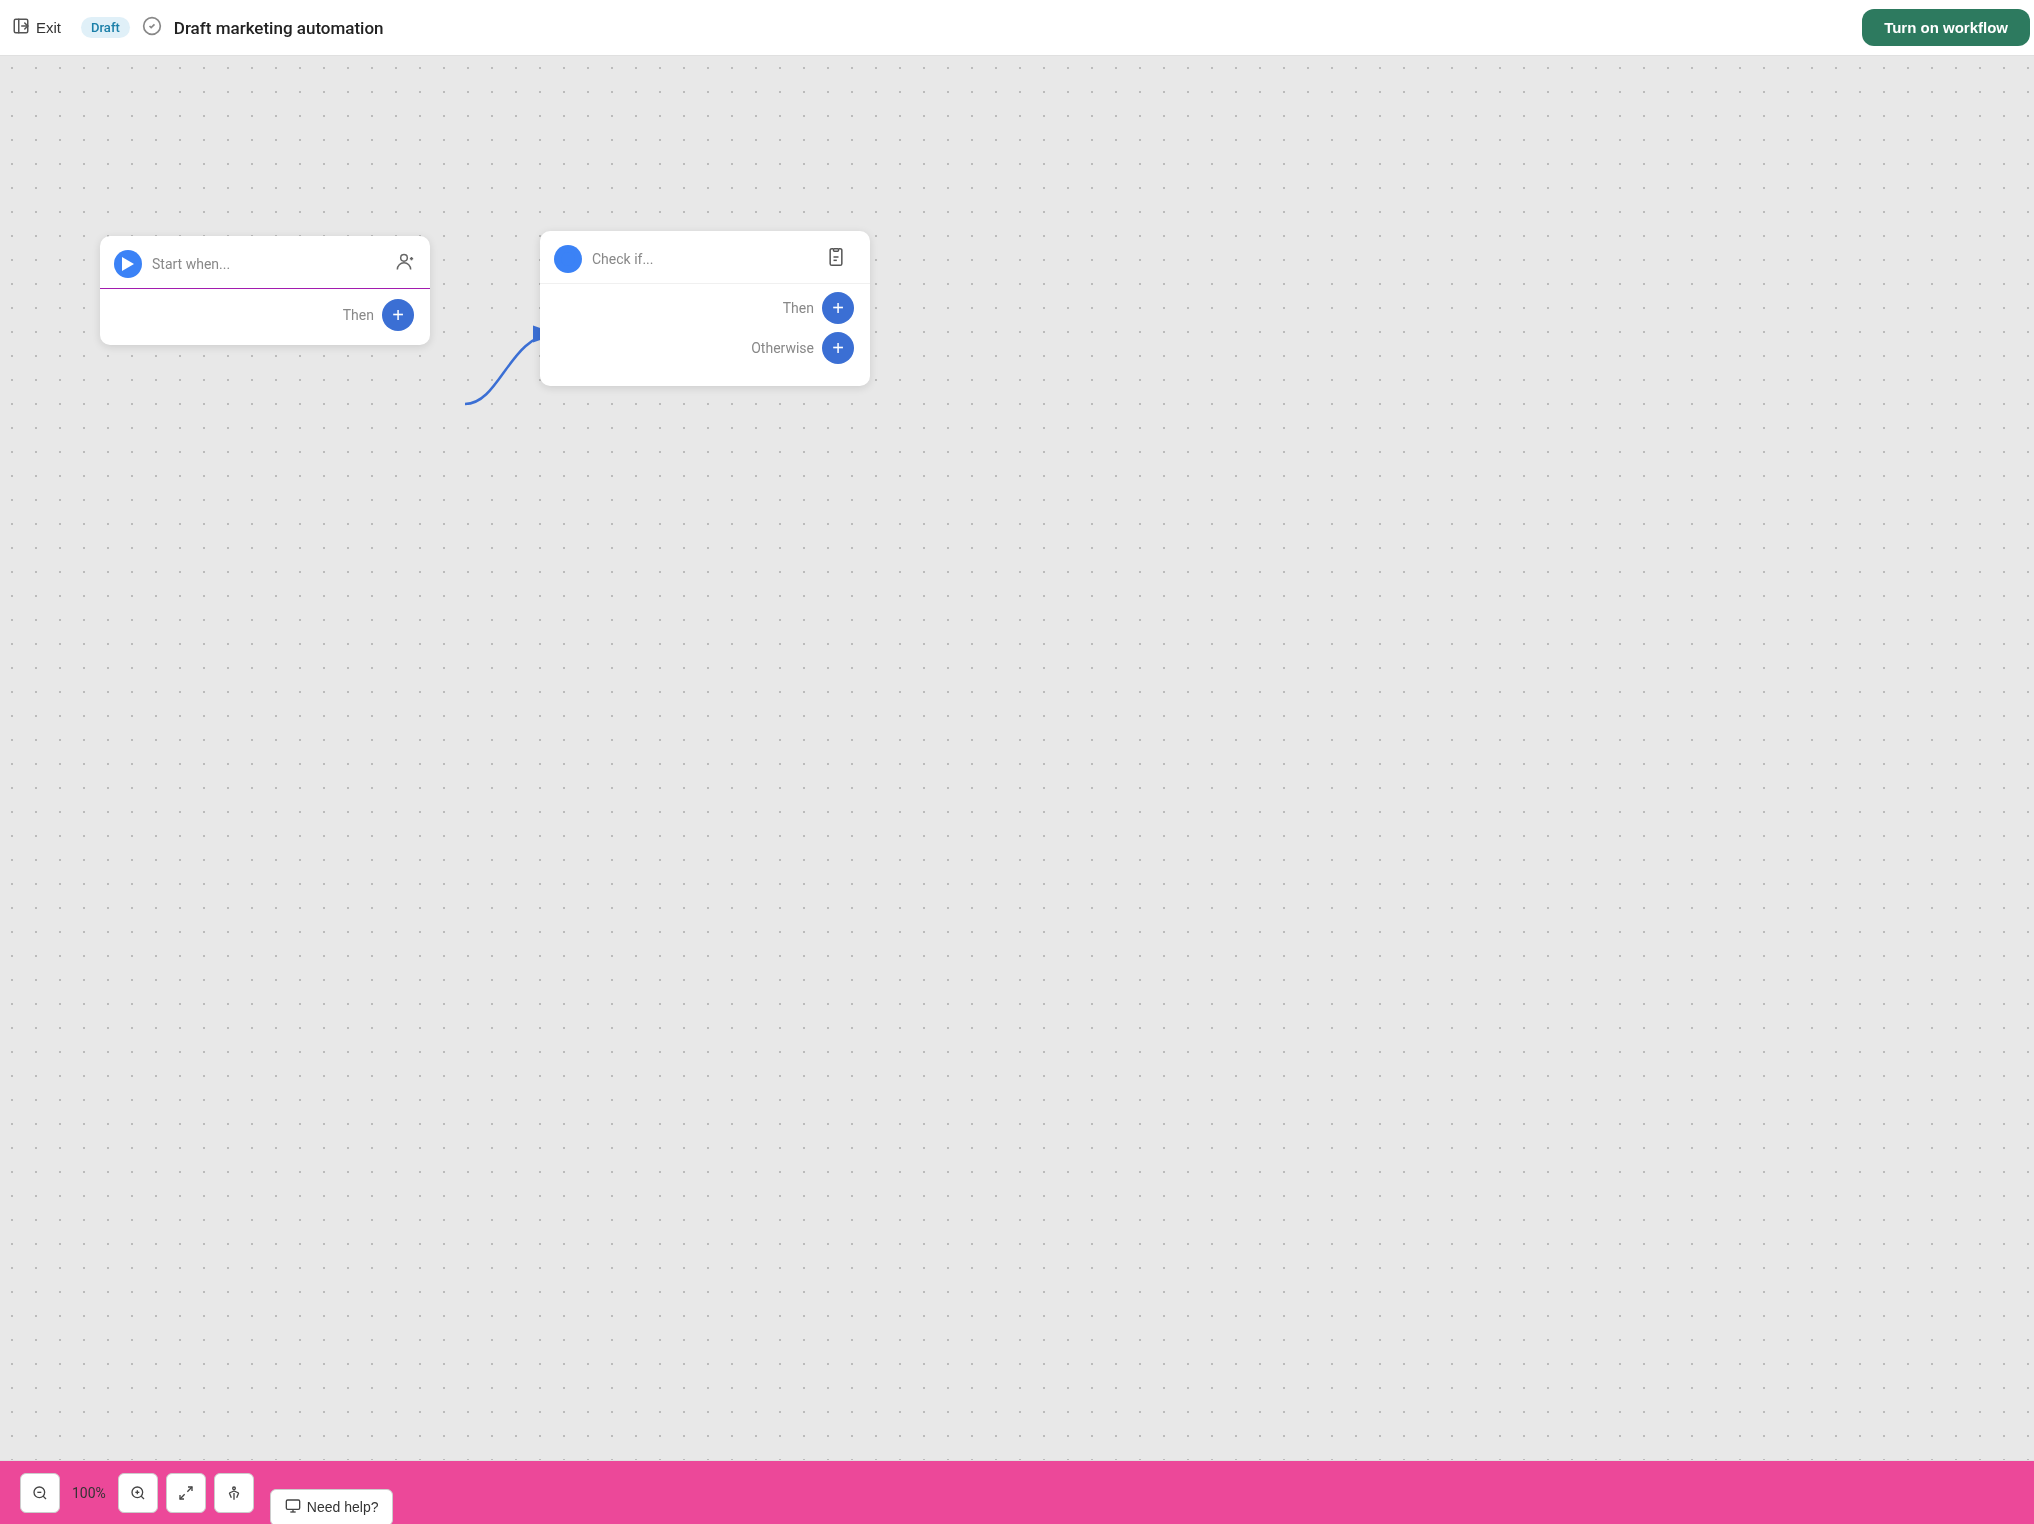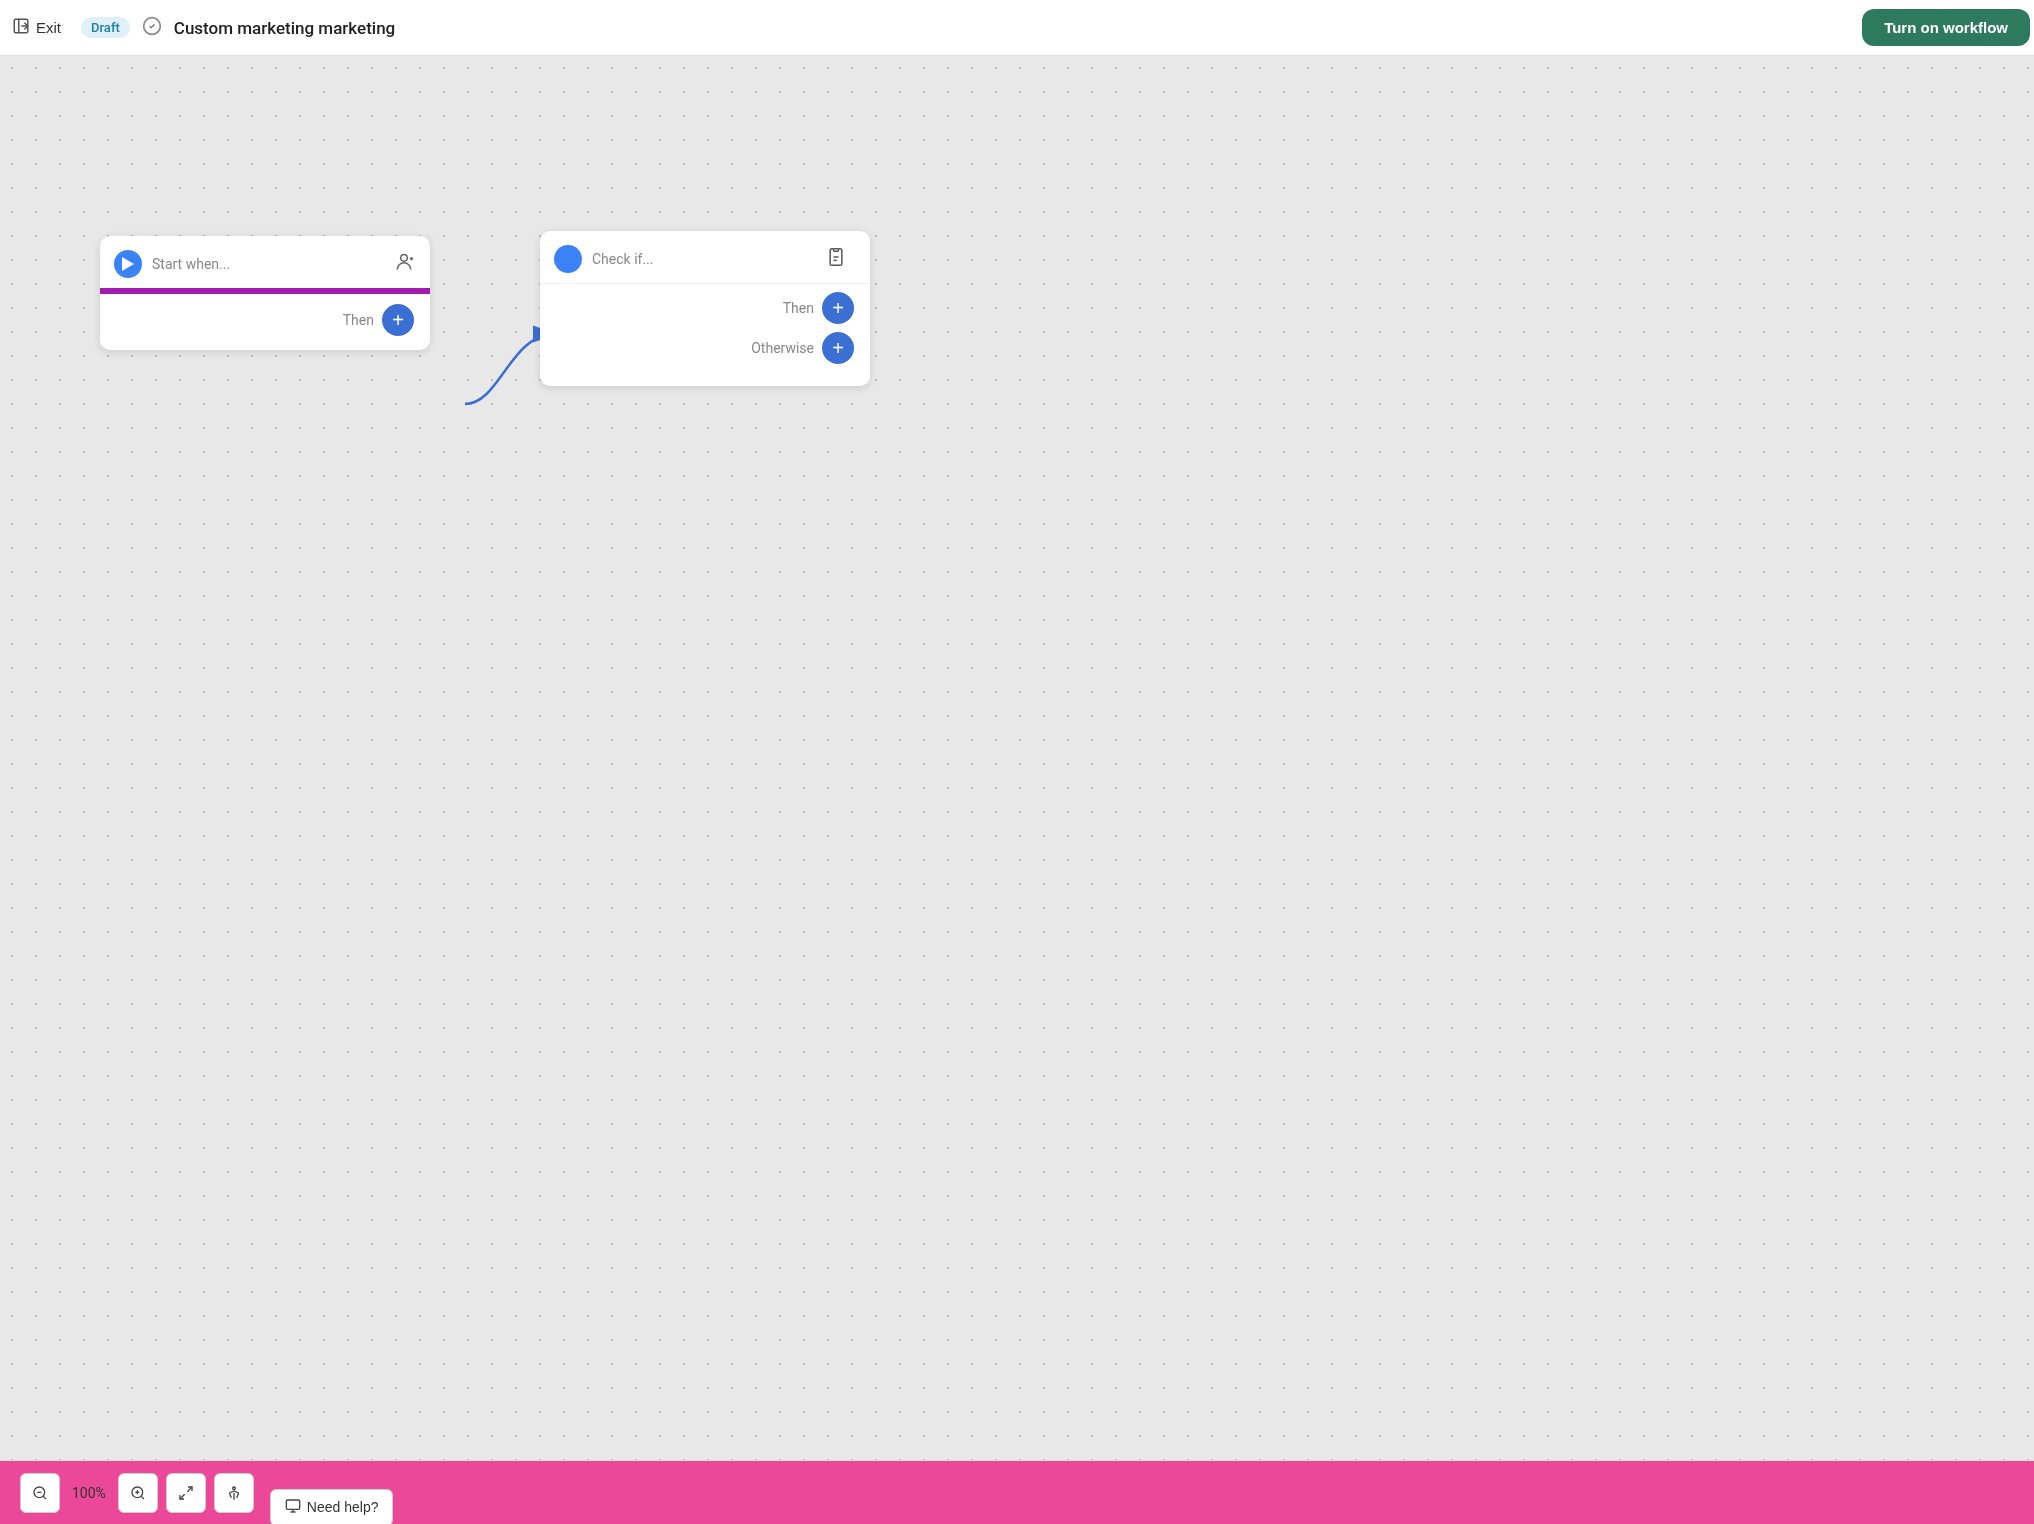"Custom marketing marketing" span.workflow-title { text: Custom marketing marketing -> Draft marketing automation }
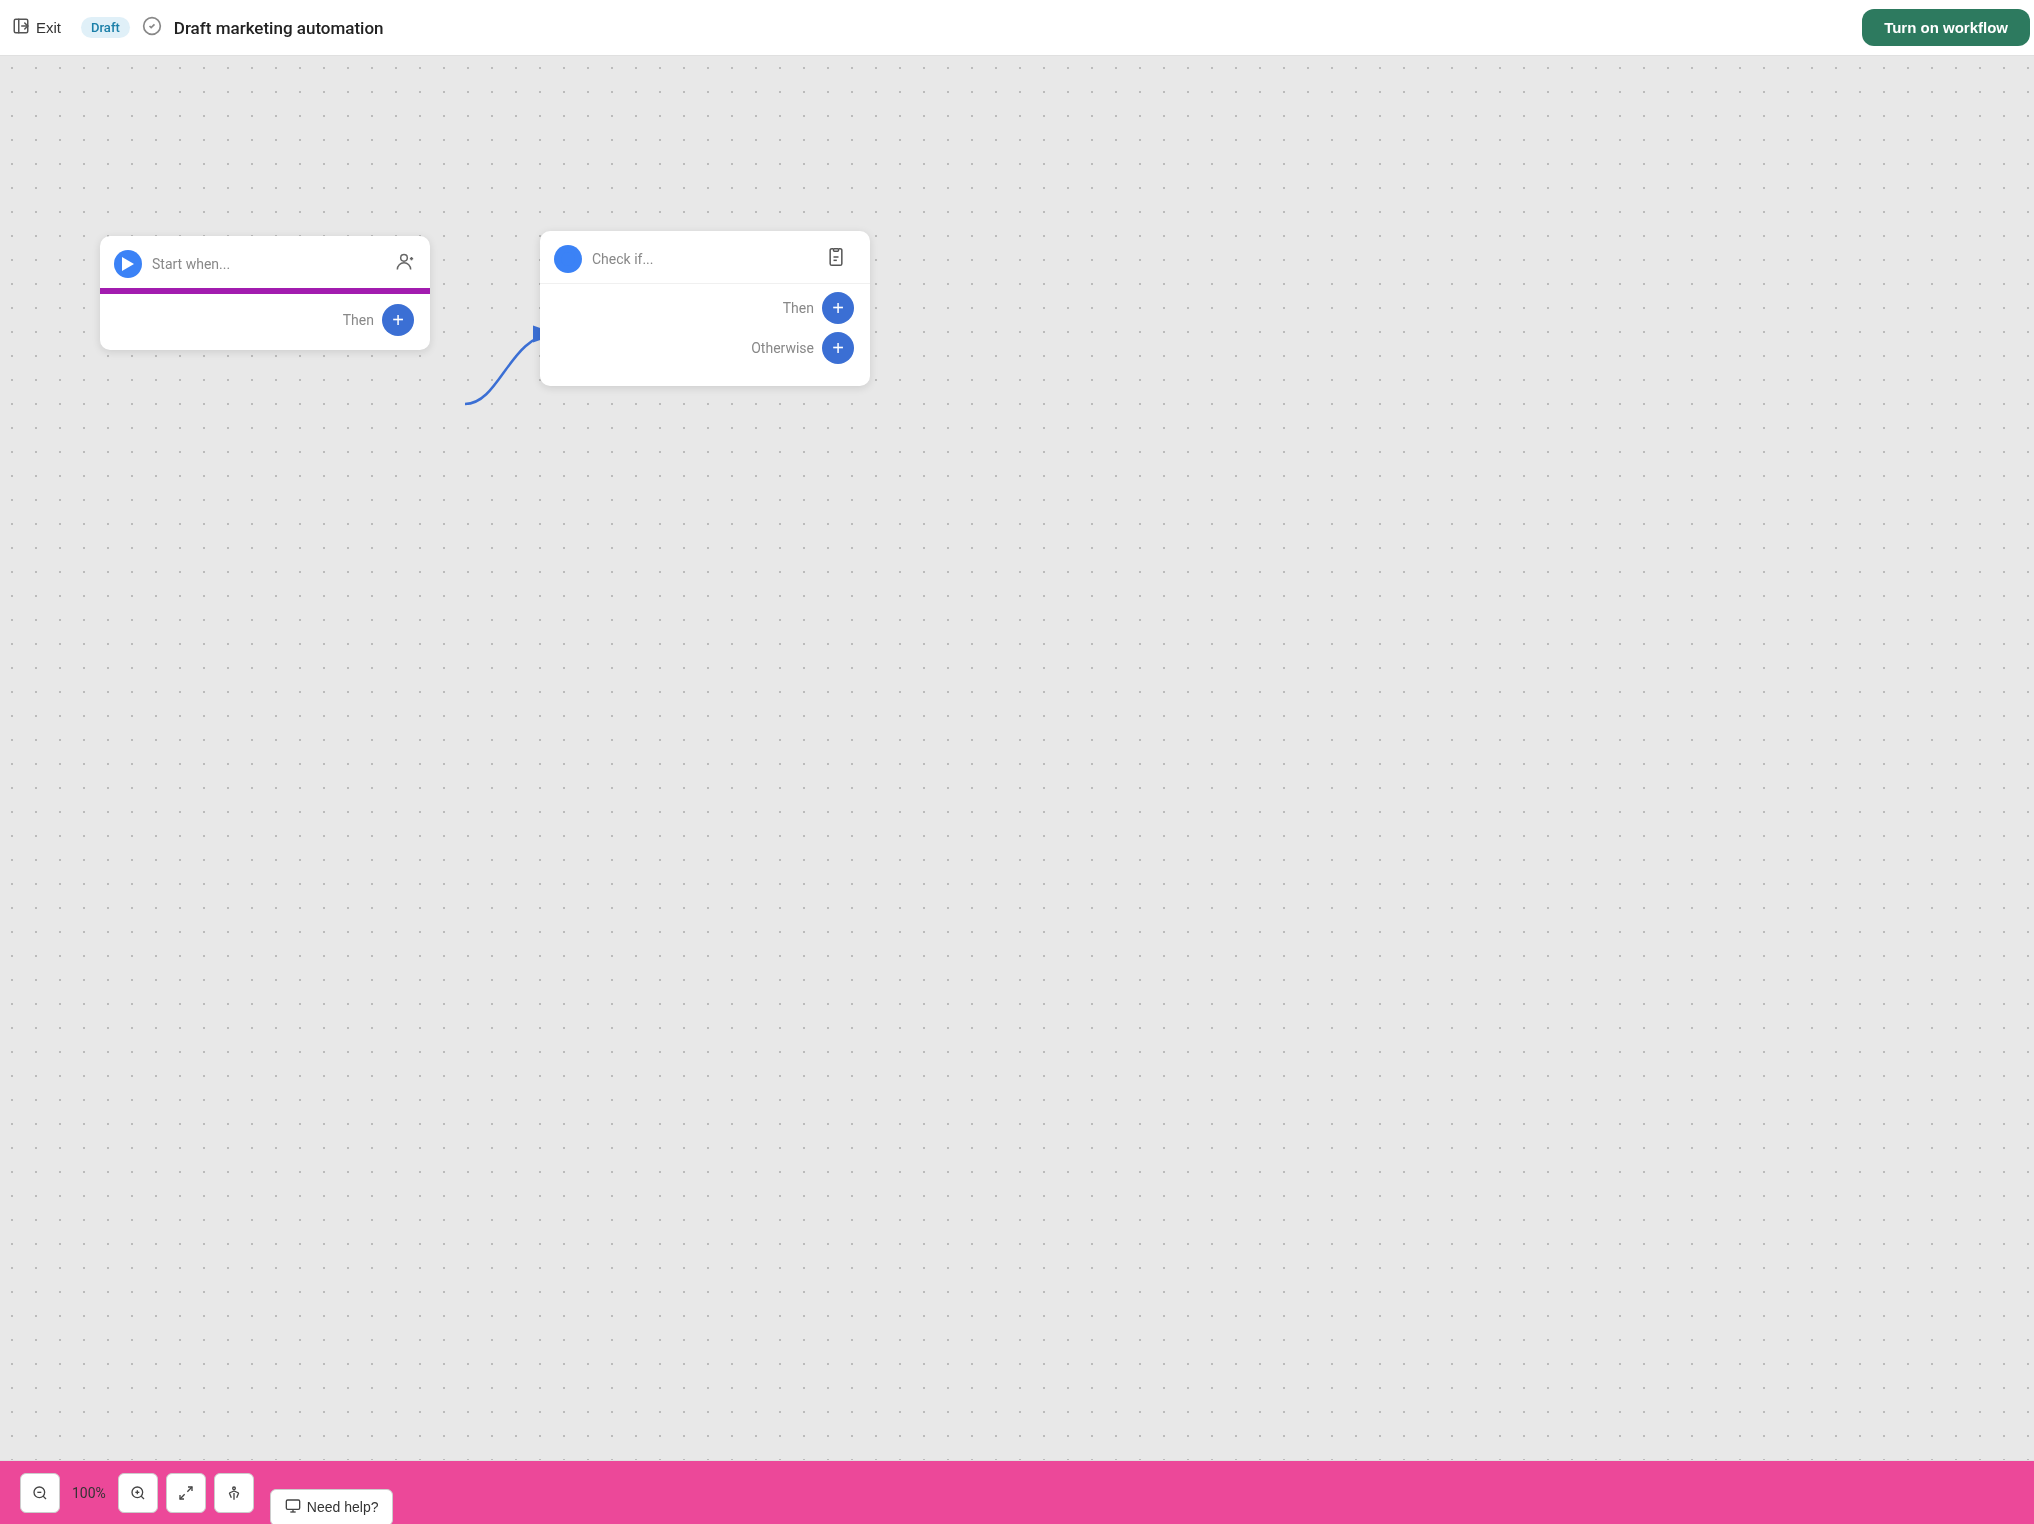"Start when..." #start-node .node-header { border-bottom: 6px solid #a21caf -> 1px solid #a21caf }
